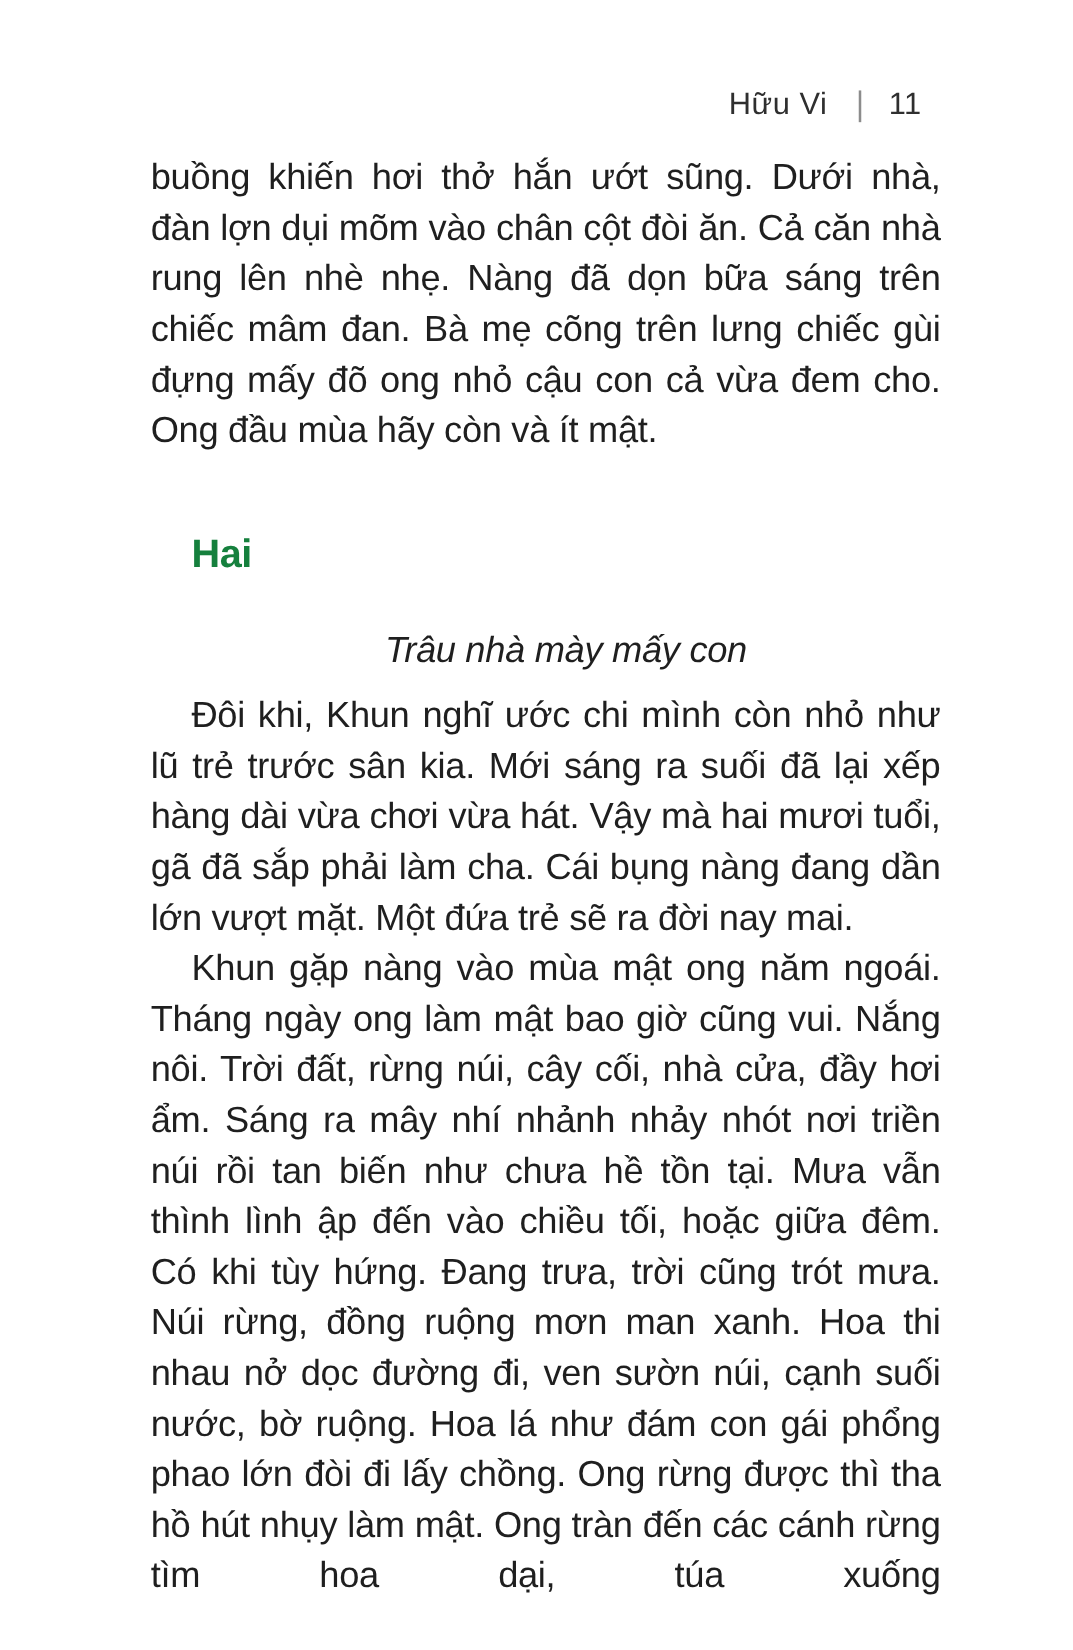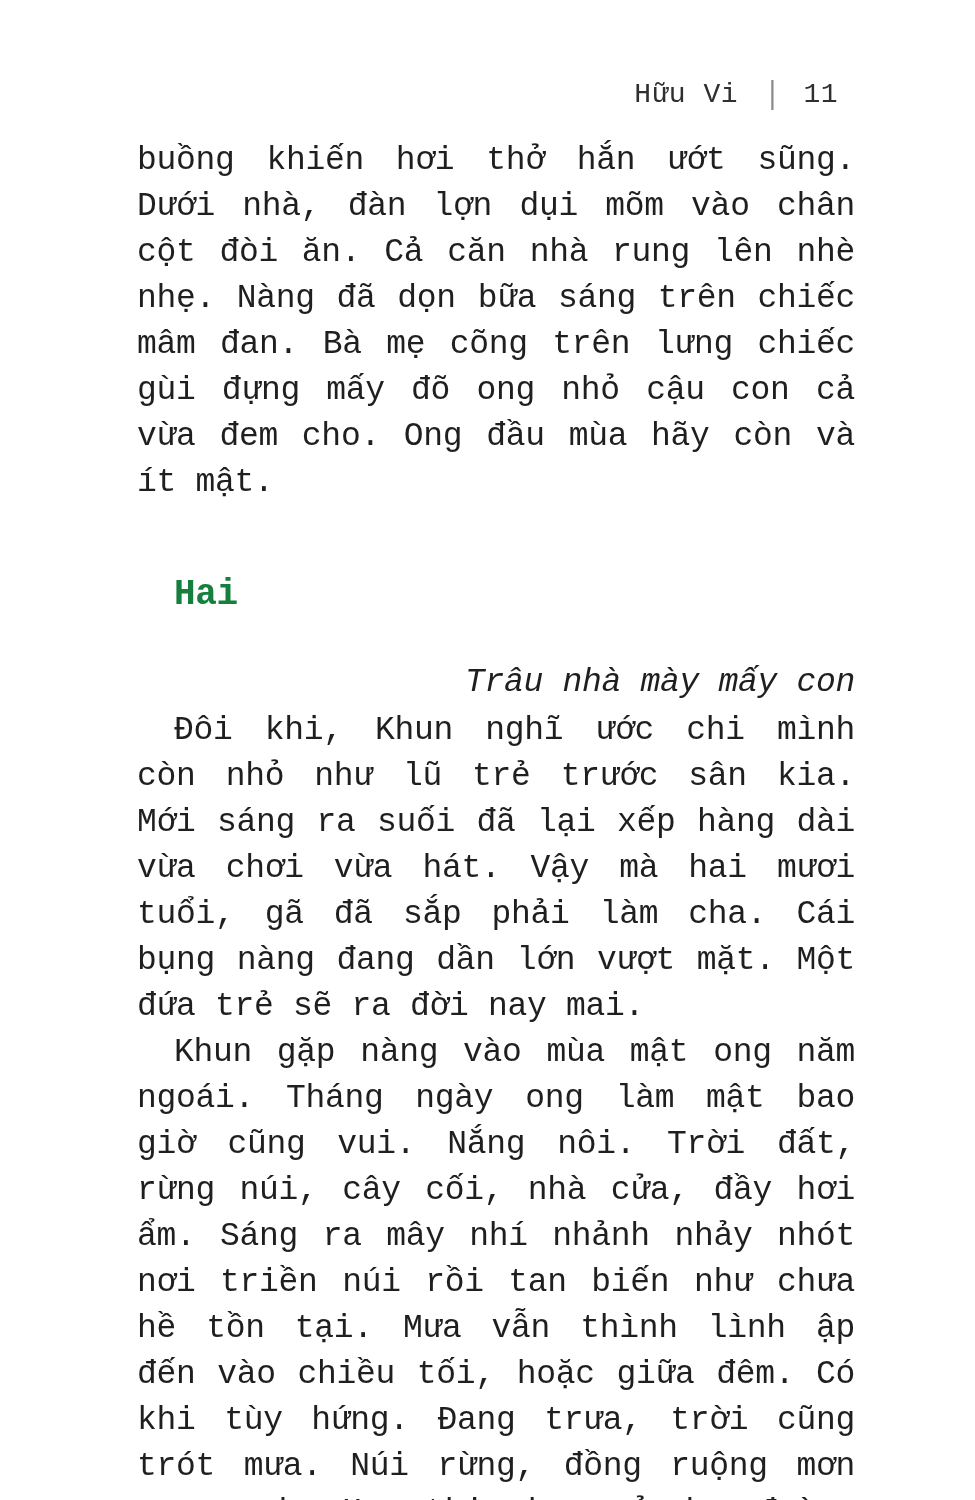"Hữu Vi | 11" .page { font-family: Liberation Mono, monospace -> Liberation Sans, sans-serif }
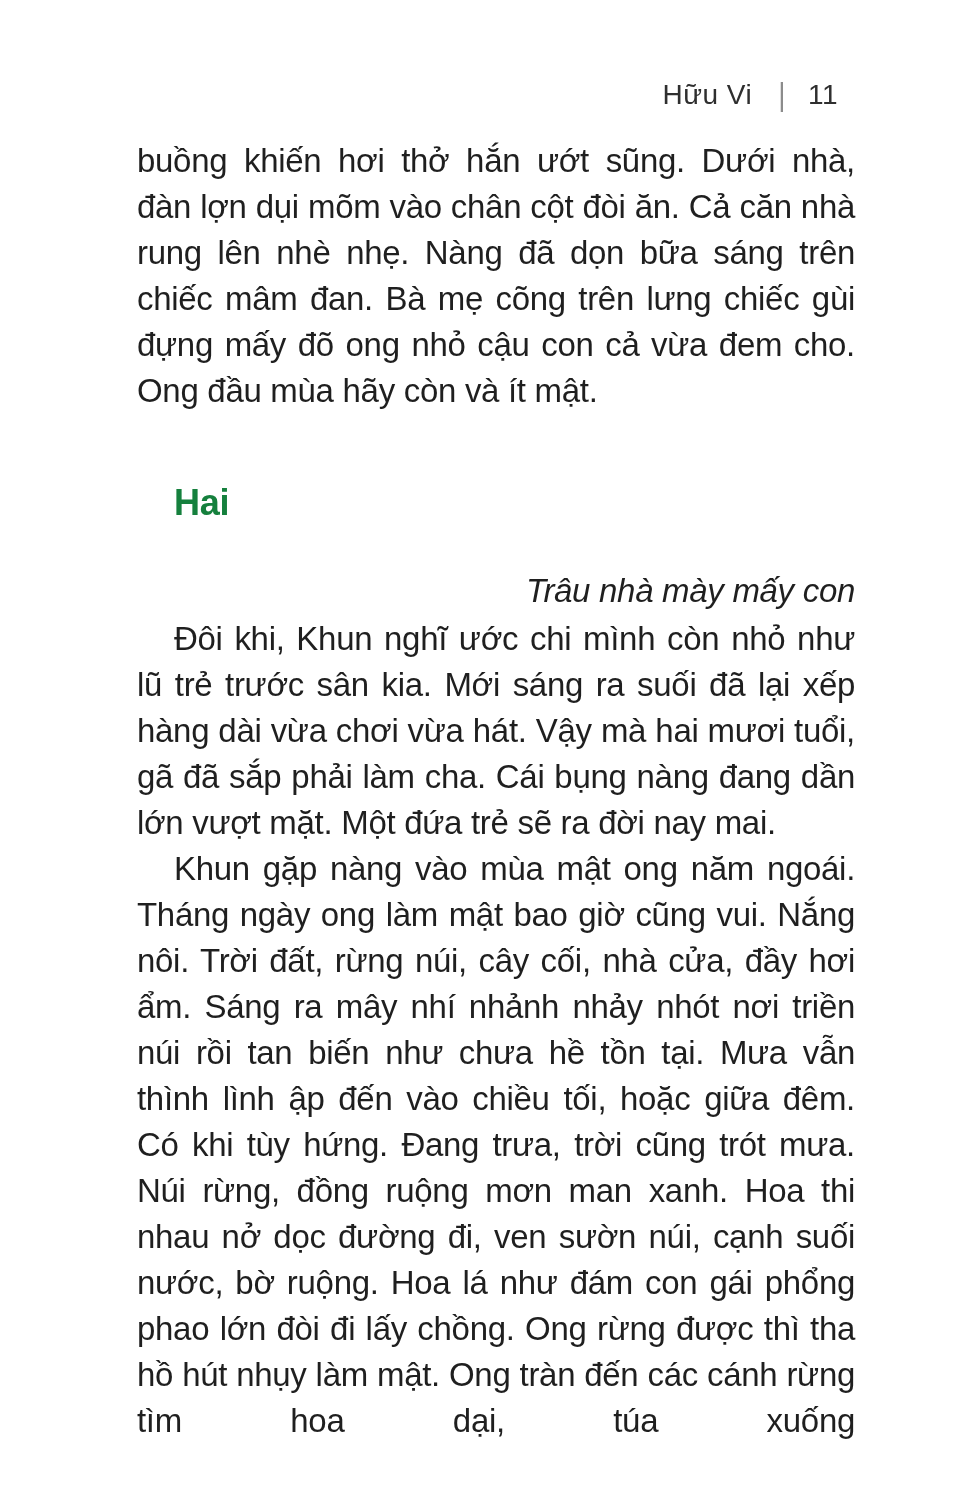"Trâu nhà mày mấy con" .verse-block { margin: 42px 0 2px 37px -> 42px 0 13px 37px; text-align: right -> center }
